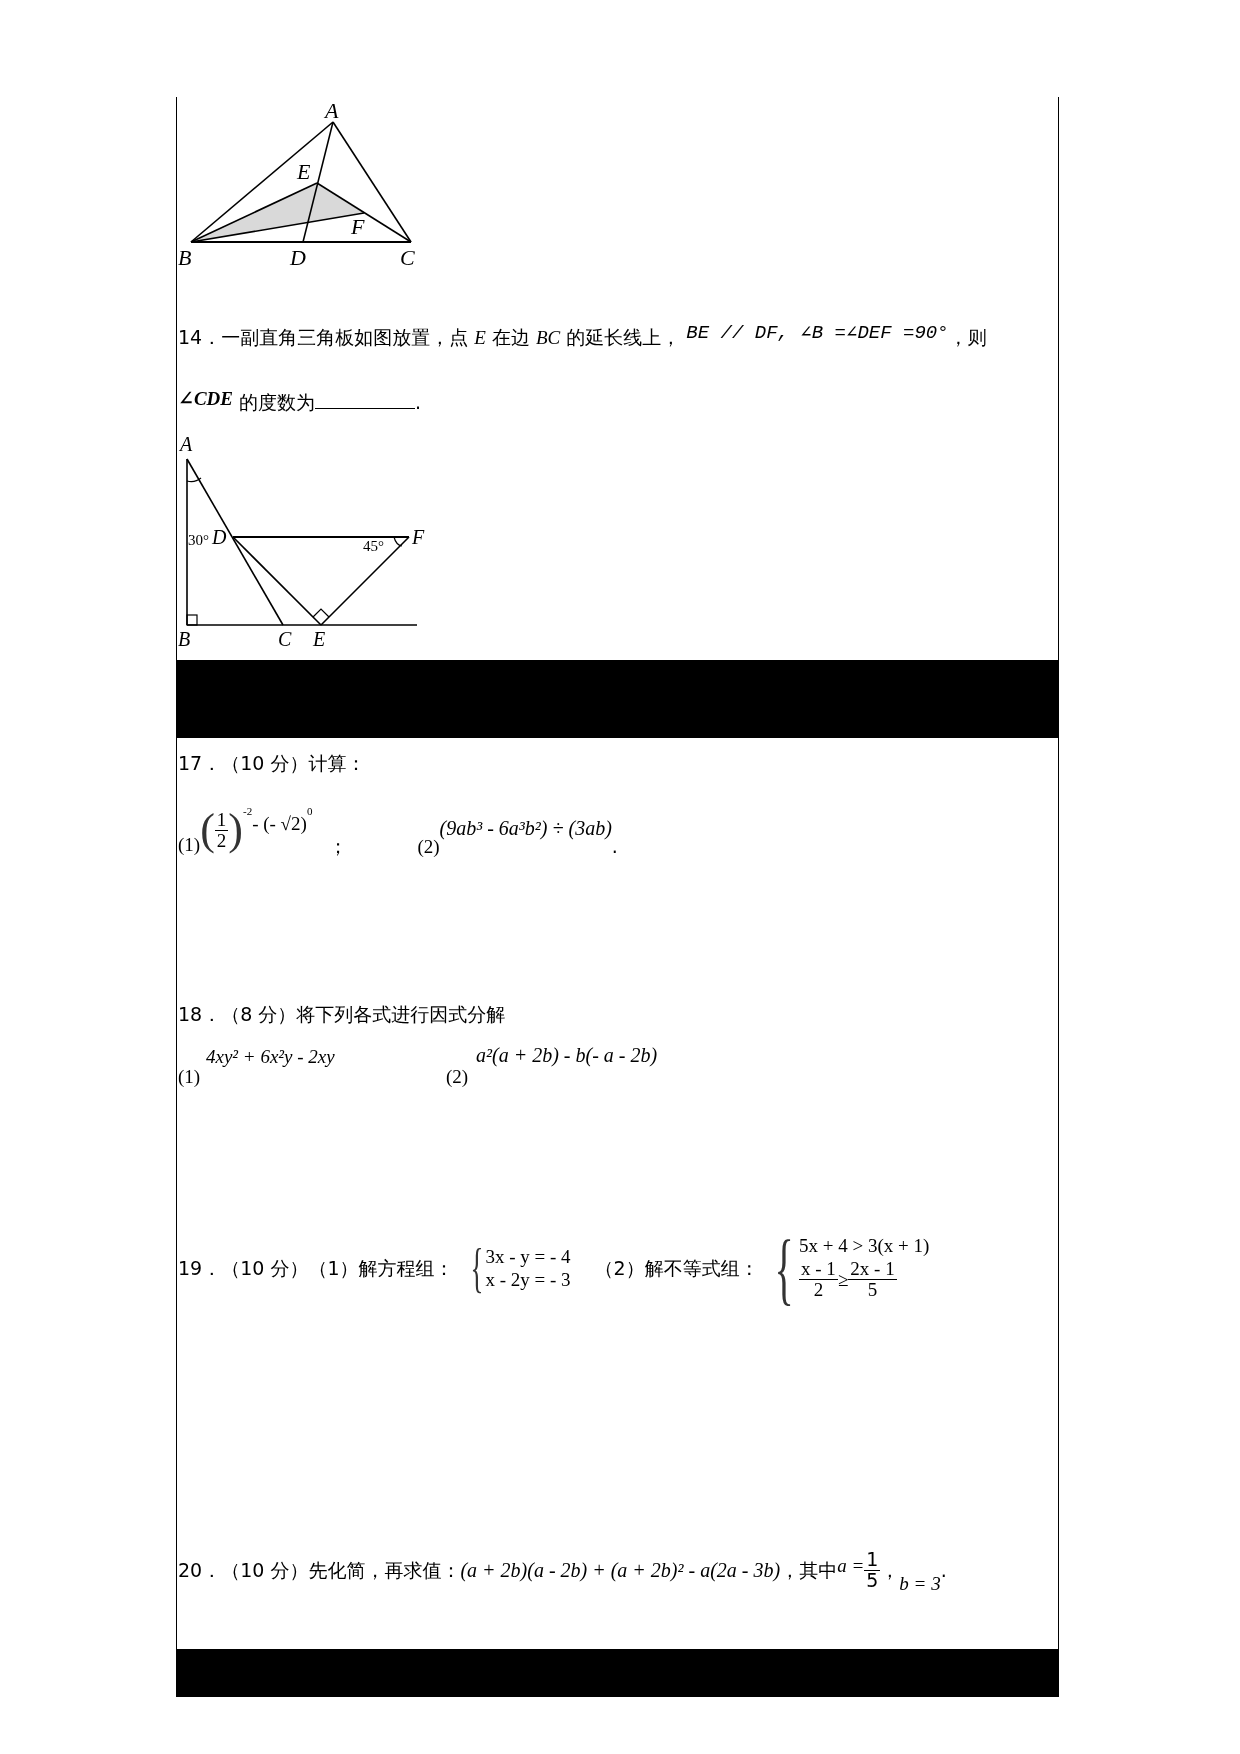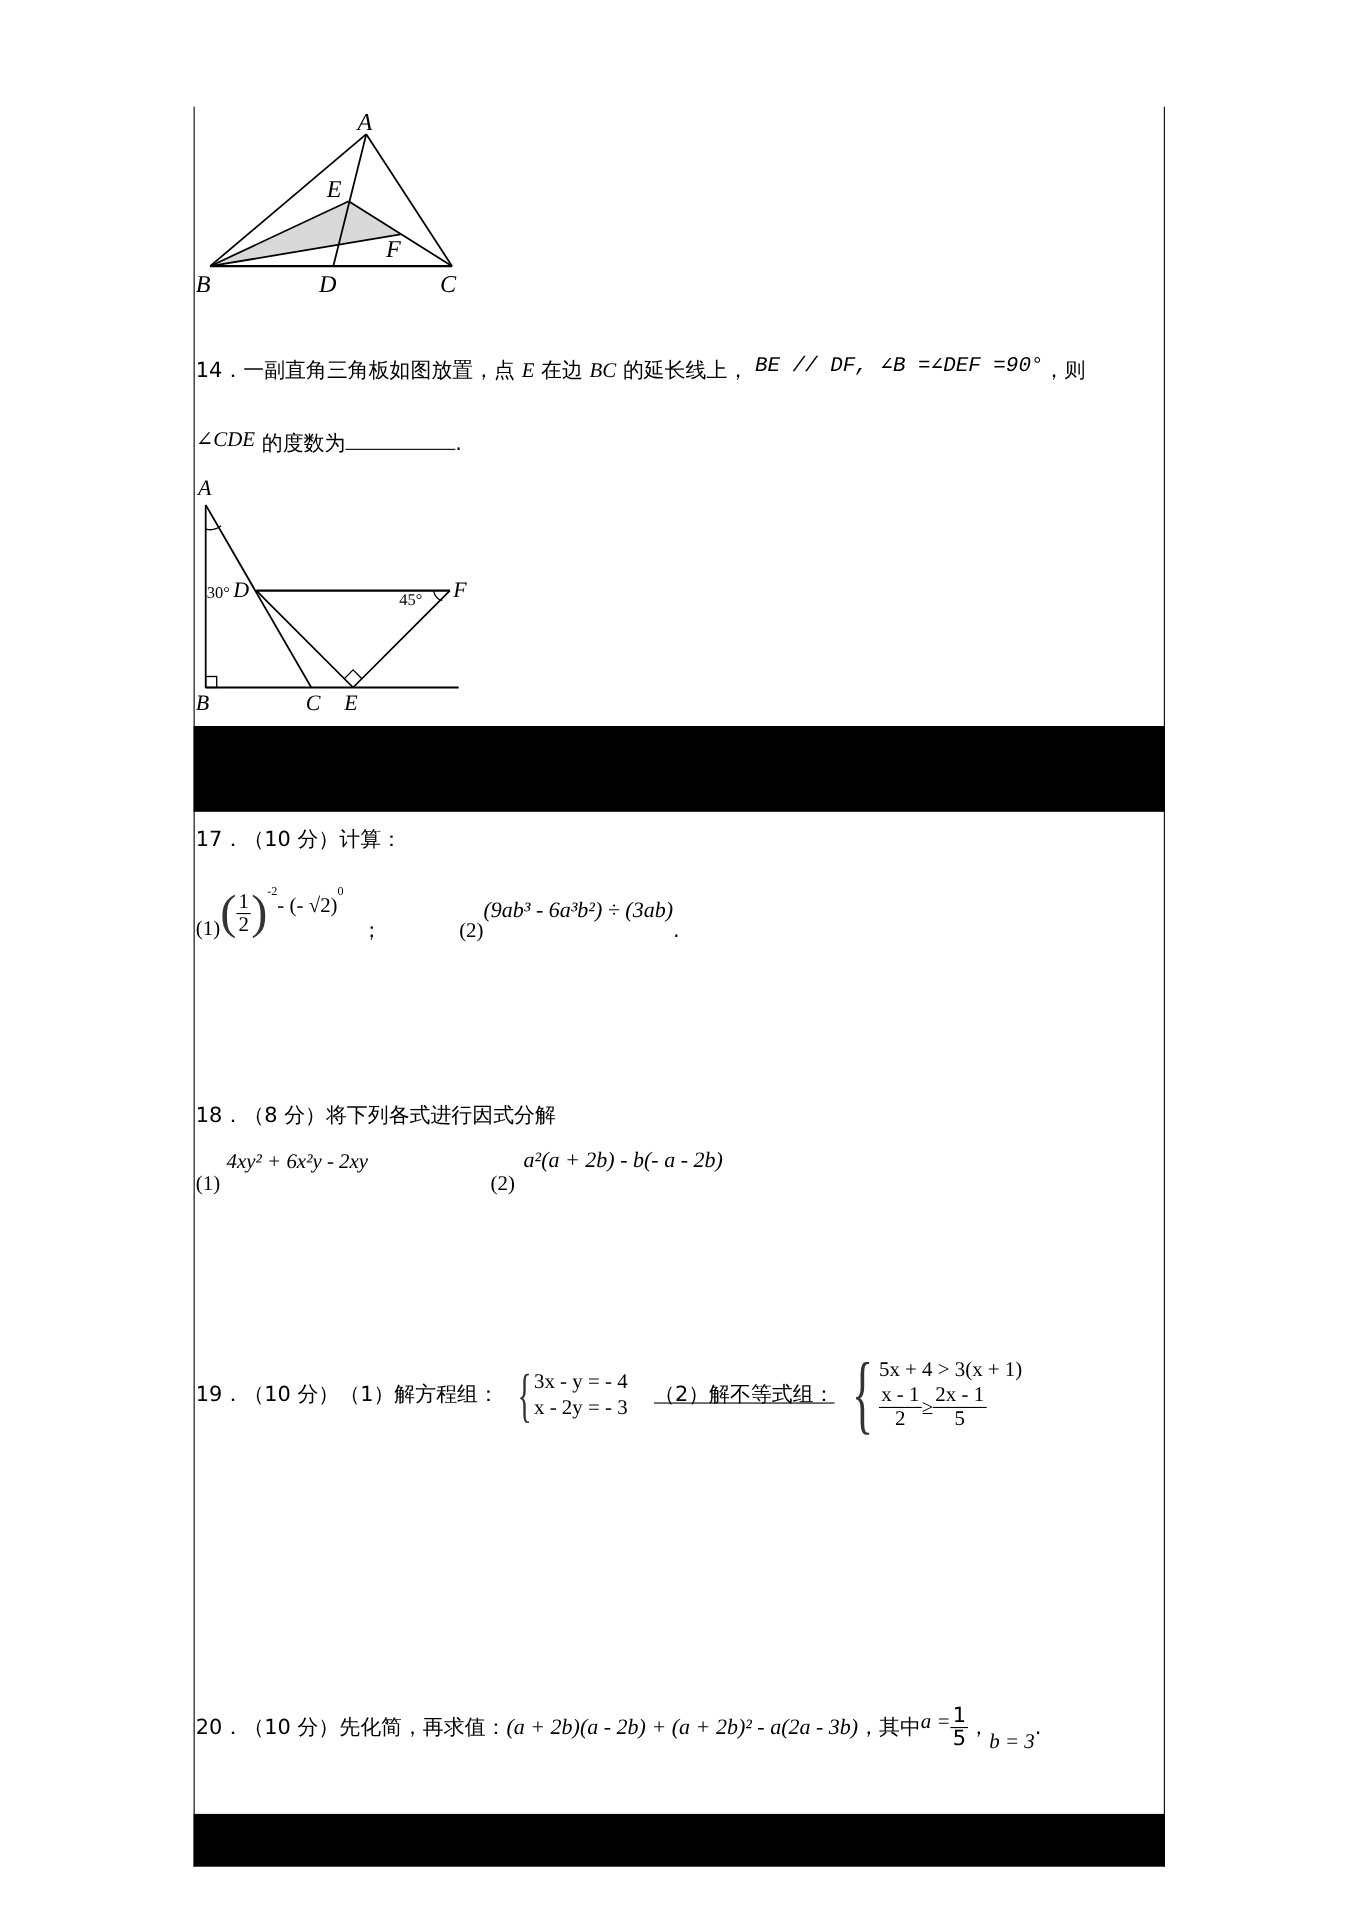"∠CDE" span.m { font-weight: none -> bold }
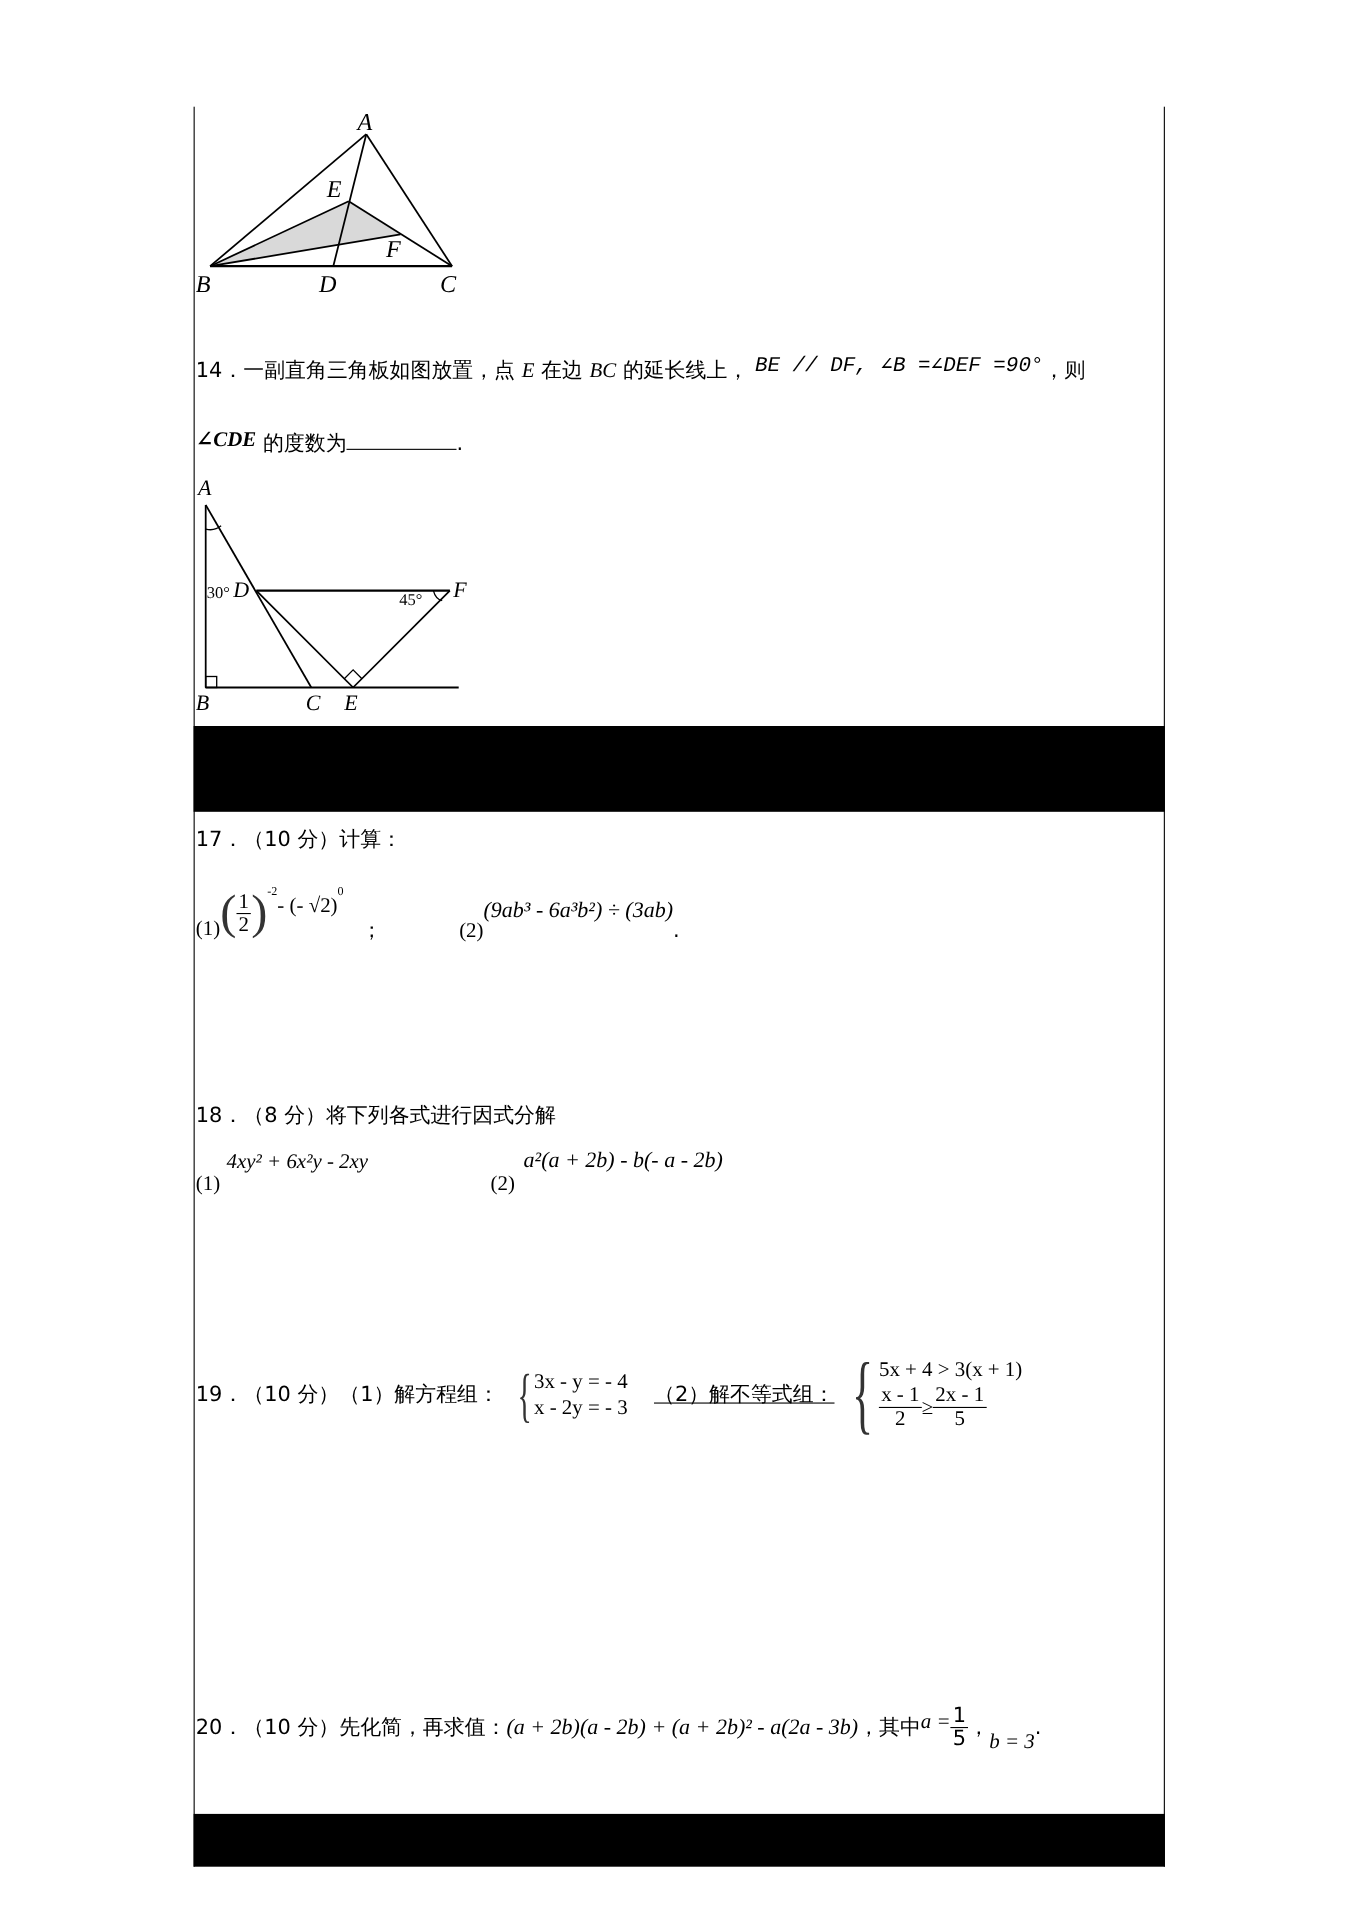"（2）解不等式组：" span { text-decoration: underline -> none }
